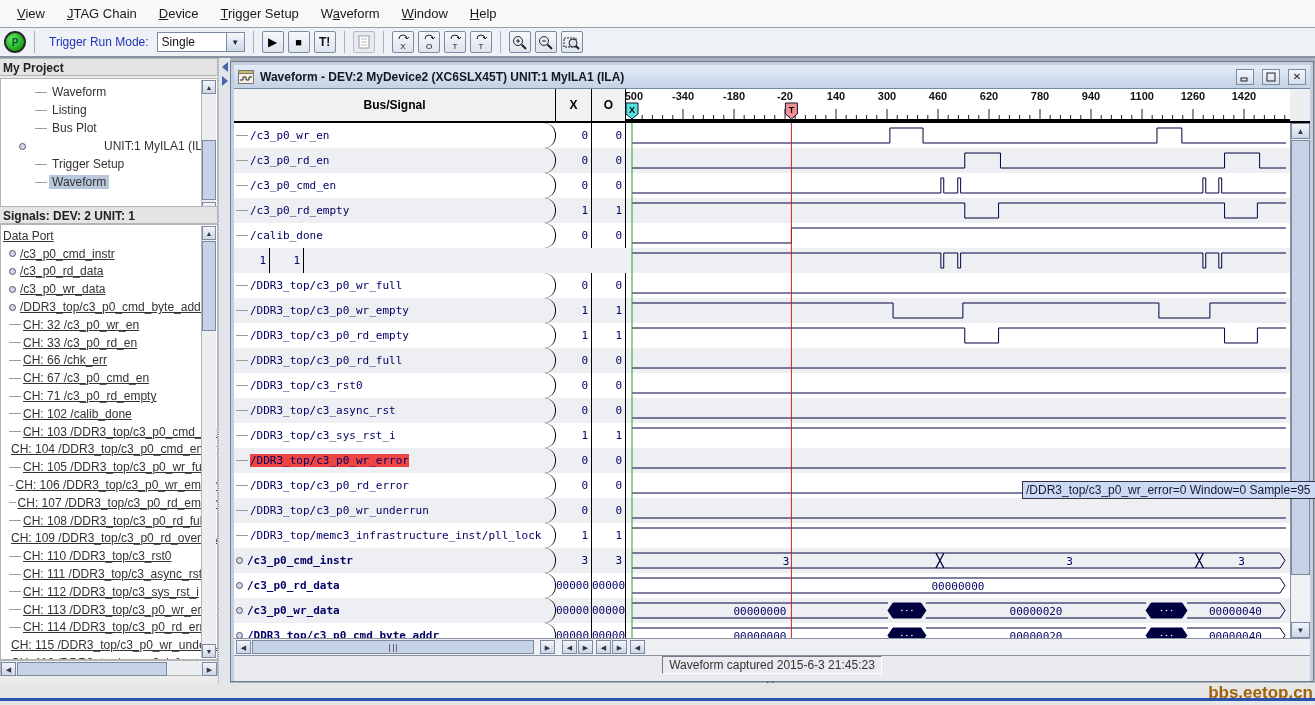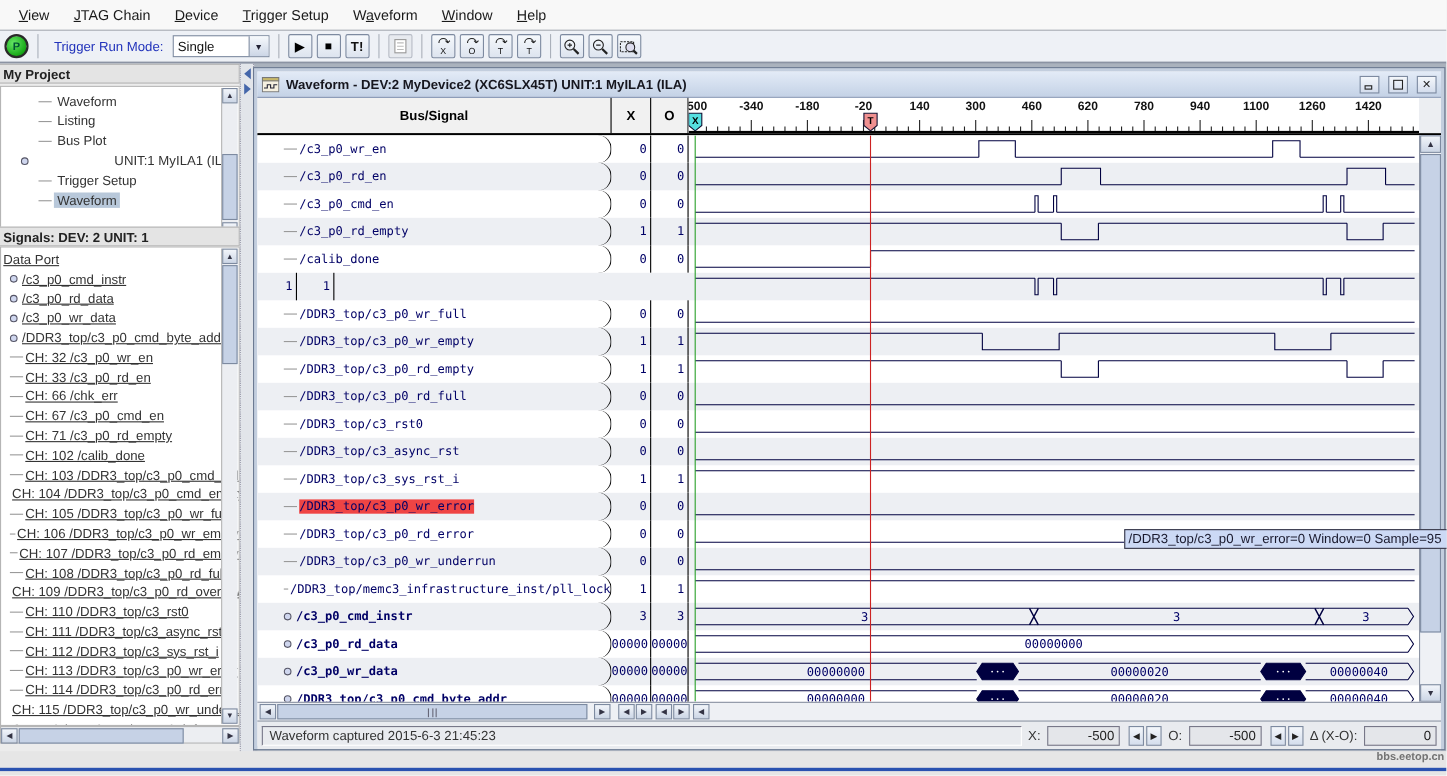"/c3_p0_wr_en" .cell-name { padding-left: 24px -> 2px }
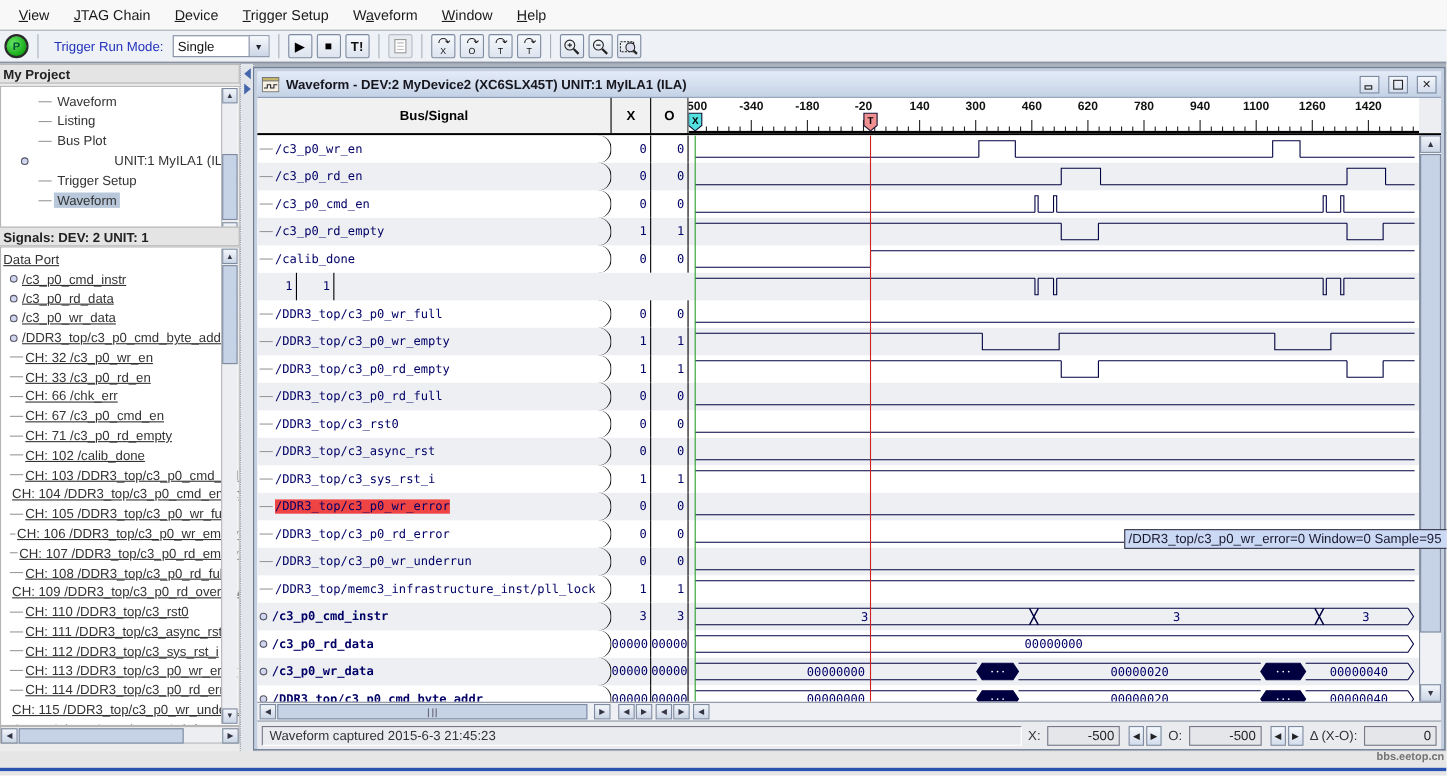"Waveform captured 2015-6-3 21:45:23" .ww-status { flex-direction: none -> column }
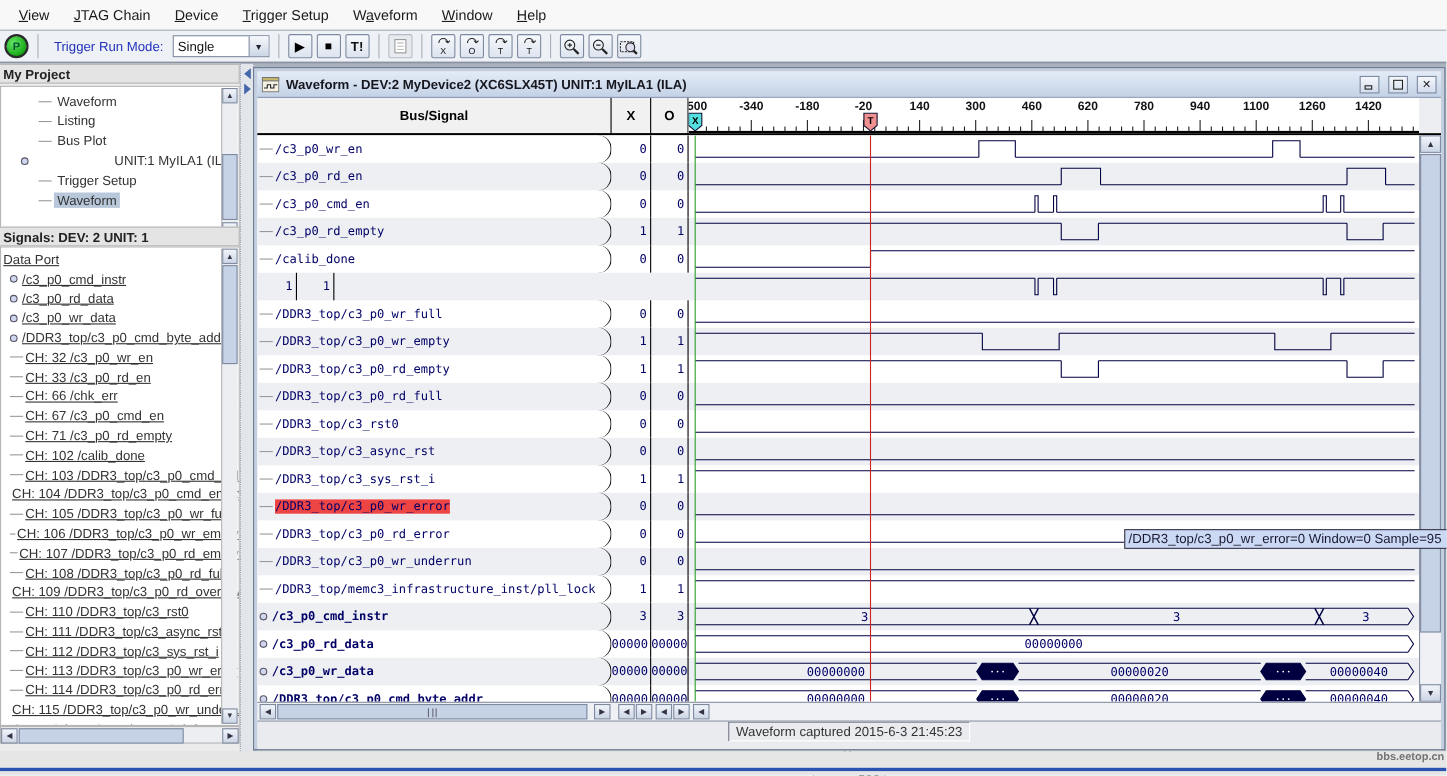"bbs.eetop.cn" .watermark { color: #737373 -> #a16207; font-size: 10px -> 17px }
